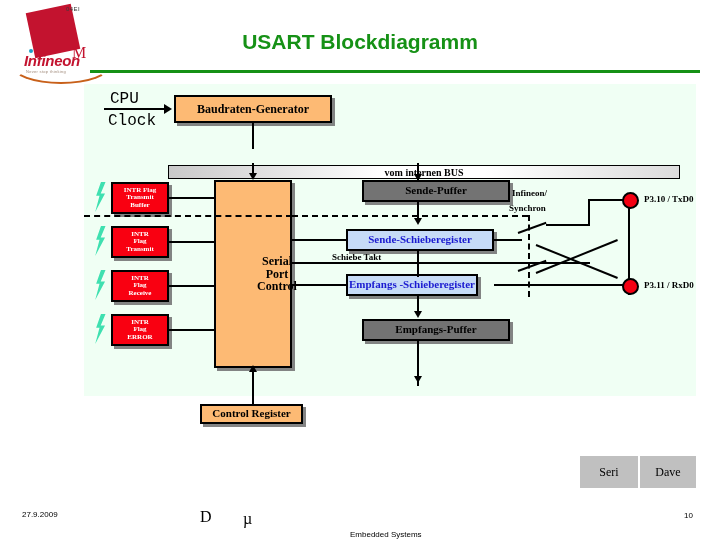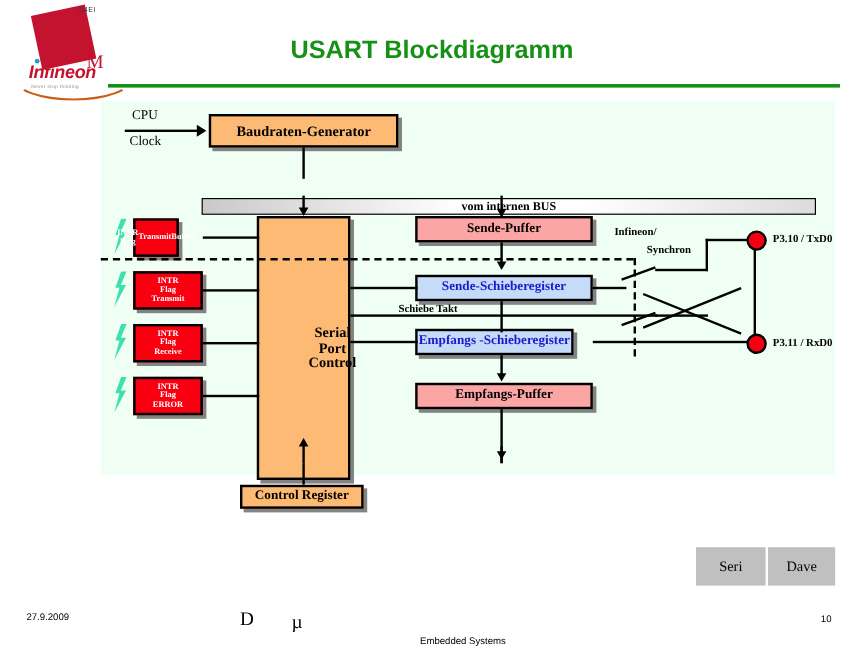"CPU" .clk-label { font-family: Liberation Serif, serif -> Liberation Mono, monospace; font-size: 11px -> 16px }
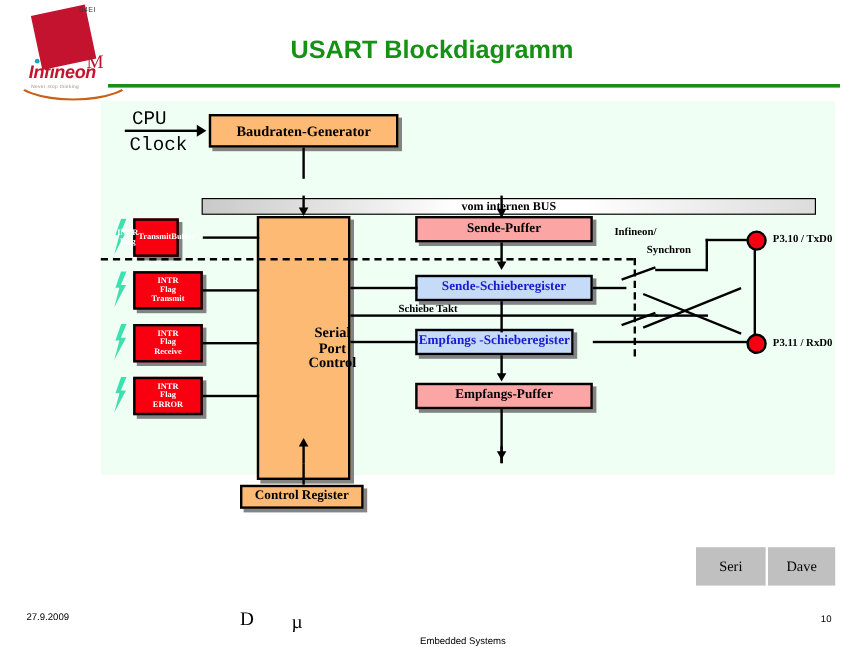"INTR Flag" div.box { flex-direction: none -> column; width: 38px -> 58px }
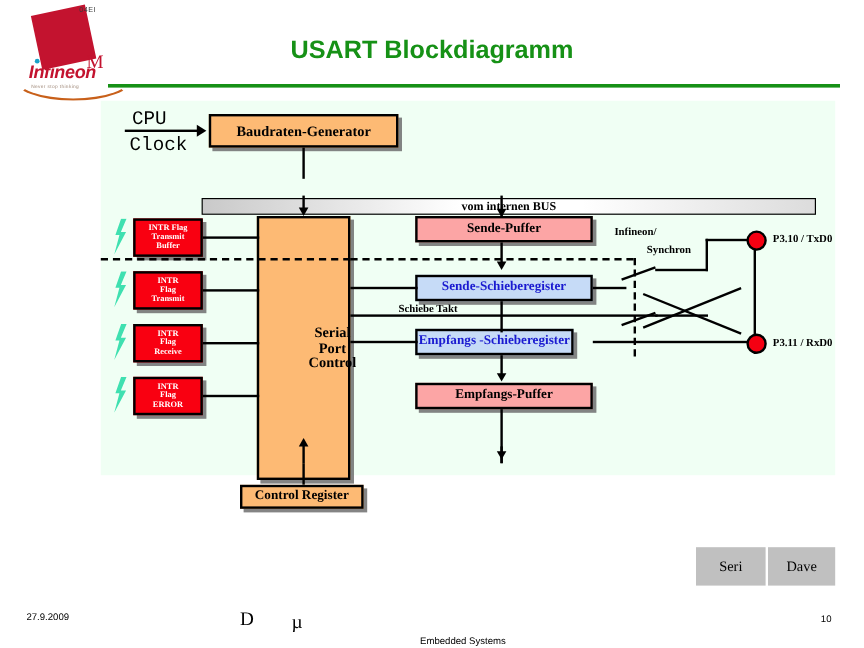"Sende-Puffer" .box-mint { background: #fca5a5 -> #737373; margin-left: none -> 16px }
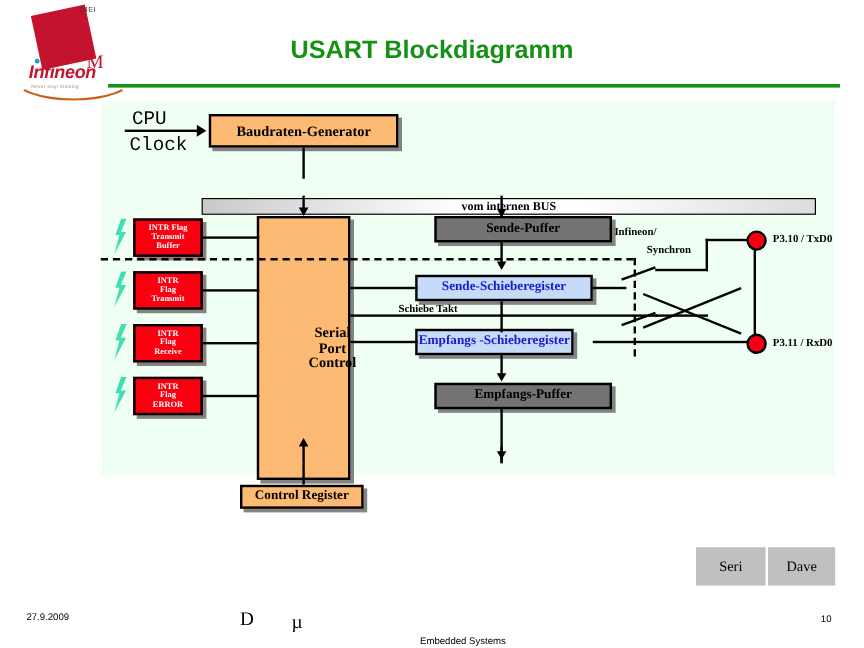"Synchron" div.note { left: 455px -> 425px }
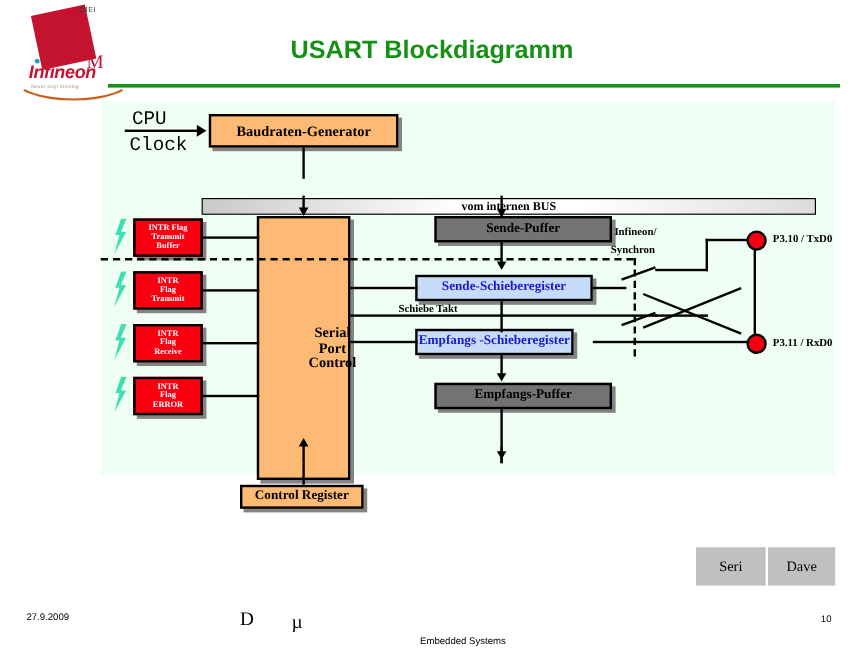"Serial" div.box { height: 220px -> 188px }
